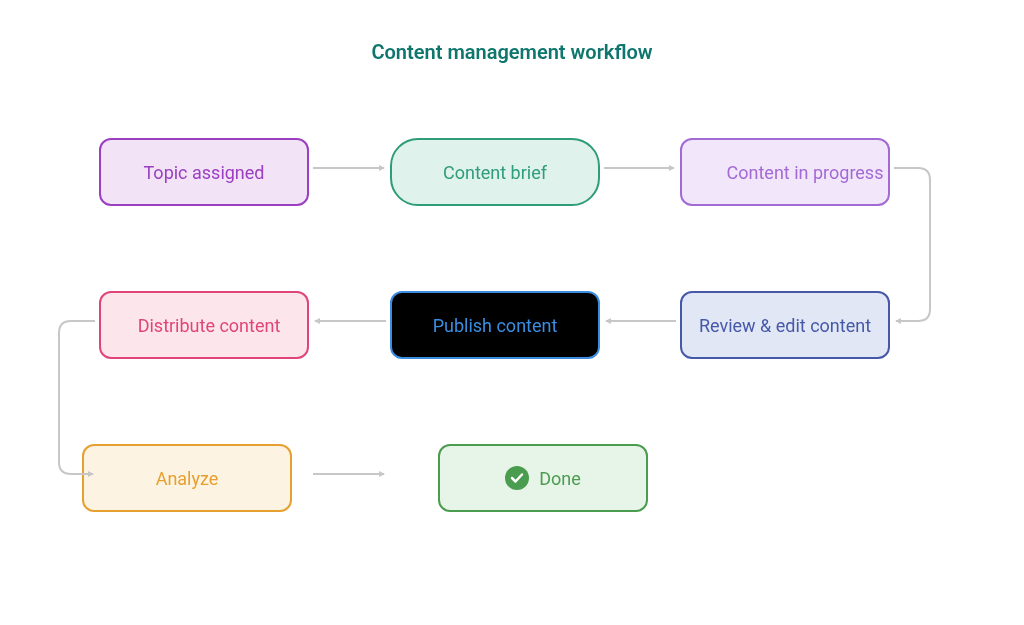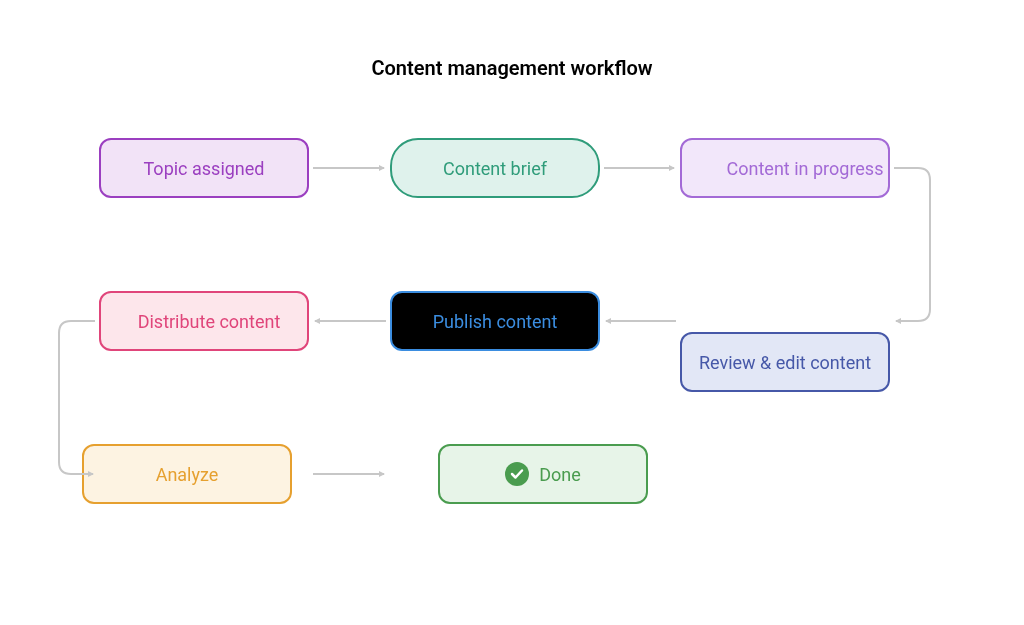"Content management workflow" .title { color: #000000 -> #0f766e; top: 56px -> 40px }
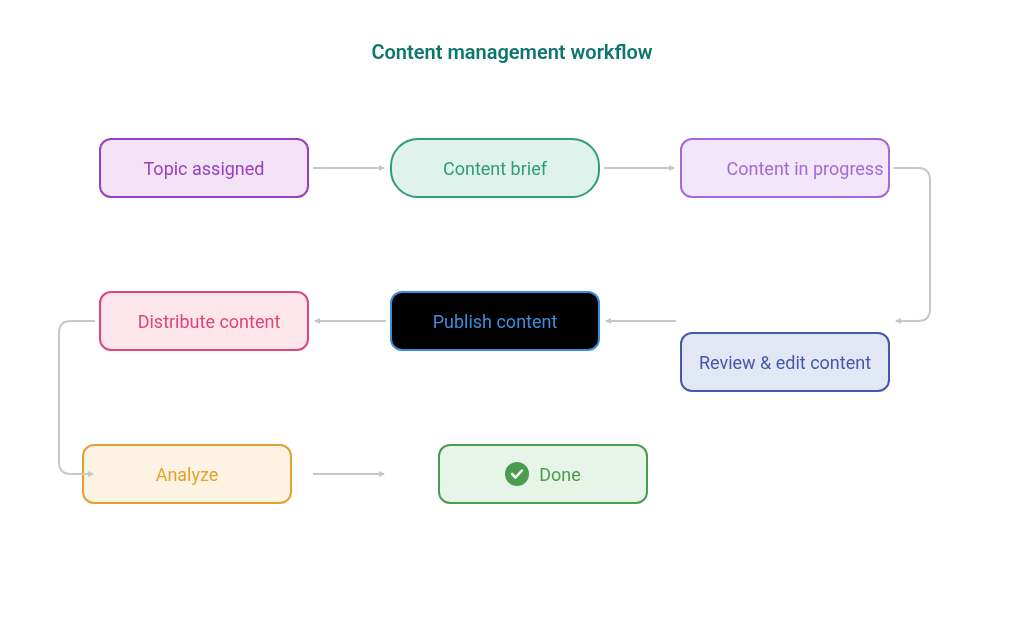"Topic assigned" .node { height: 60px -> 68px }
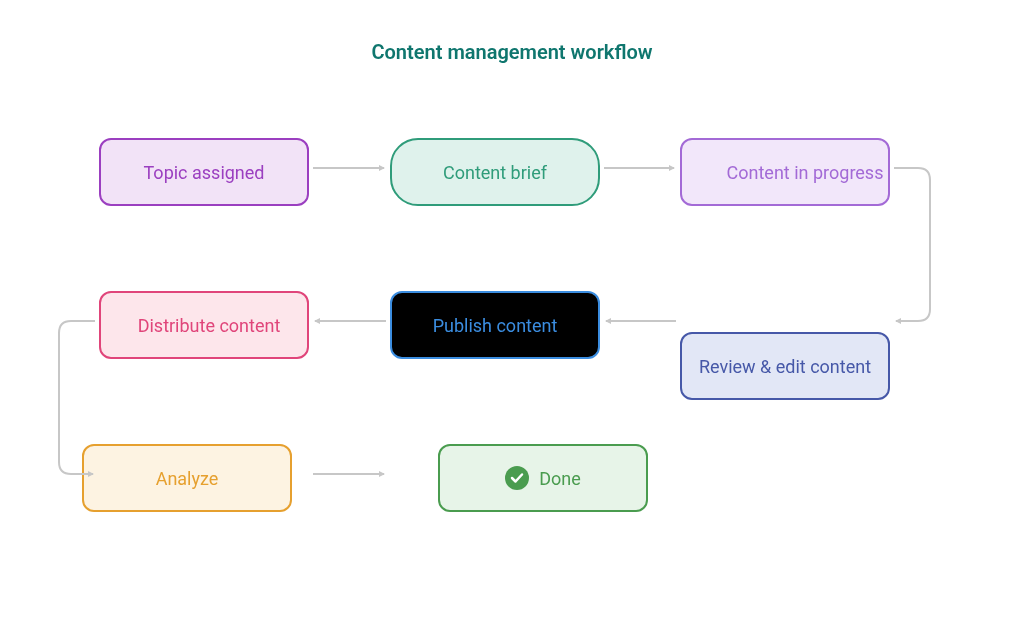"Review & edit content" div.node { margin-top: 41px -> none }
